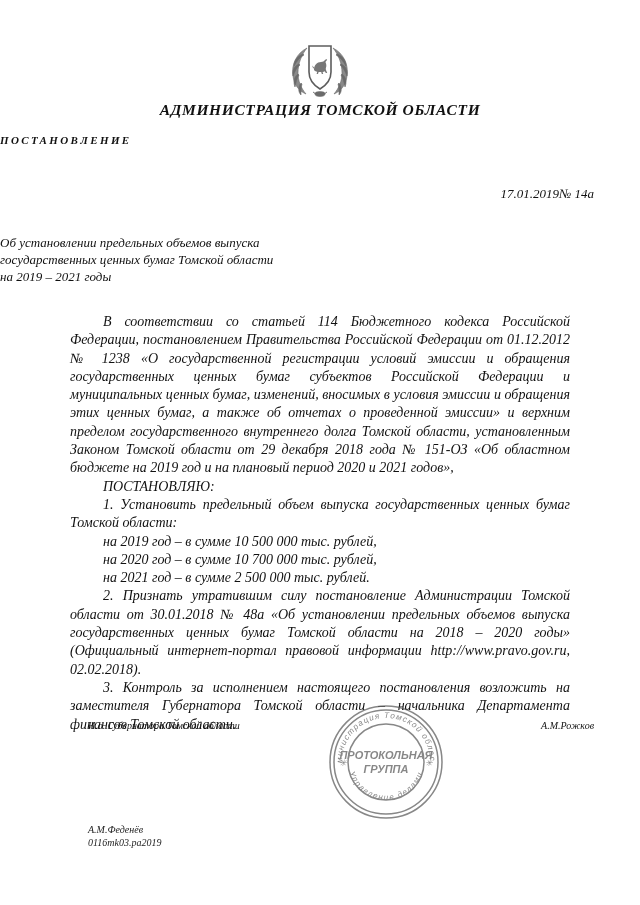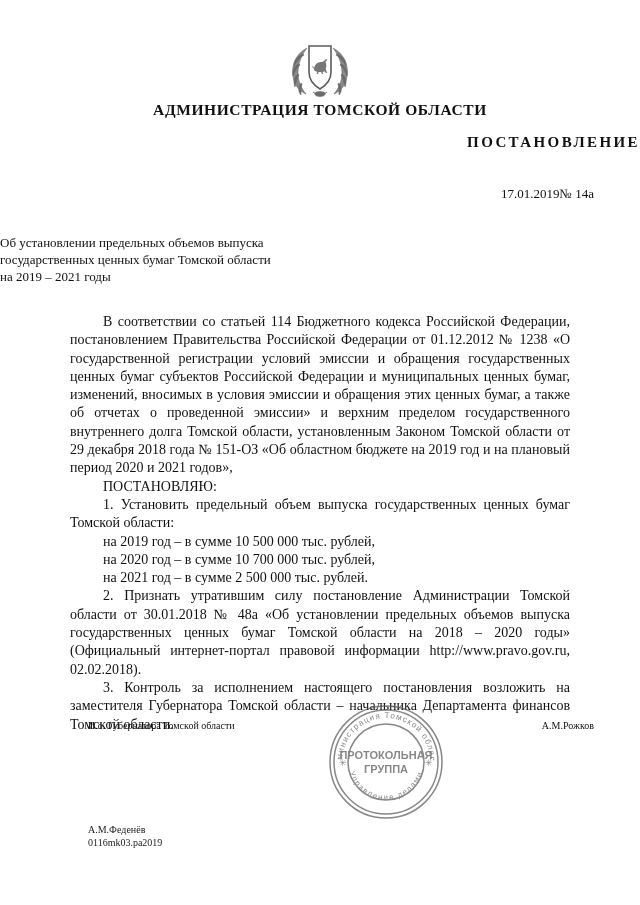"АДМИНИСТРАЦИЯ ТОМСКОЙ ОБЛАСТИ" .page { font-style: none -> italic }
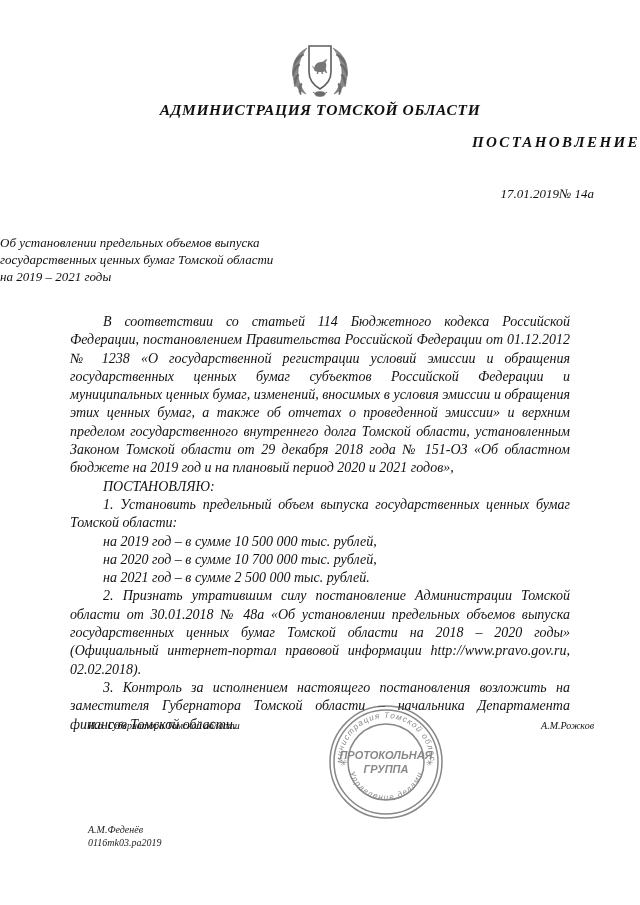"ПОСТАНОВЛЕНИЕ" .doc-type { font-size: 15px -> 11px; text-align: right -> left }
